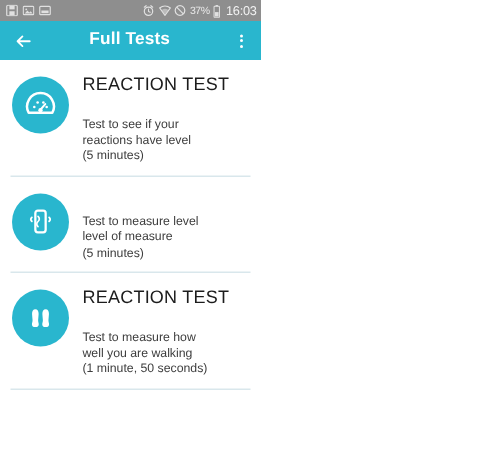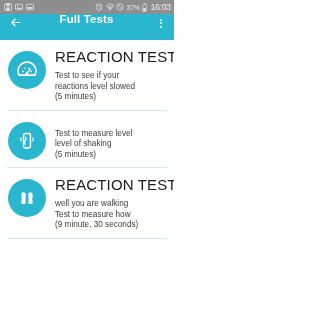"Full Tests" .appbar { align-items: none -> center }
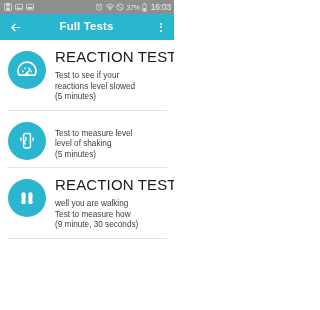"REACTION TEST" .item-title { font-size: 15px -> 12px }
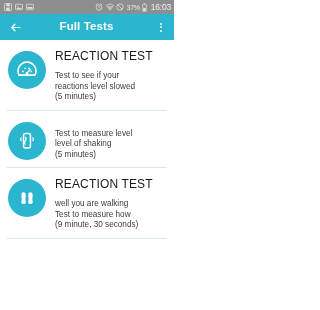"Test to see if your" .item-desc { margin-top: 8px -> 15px }
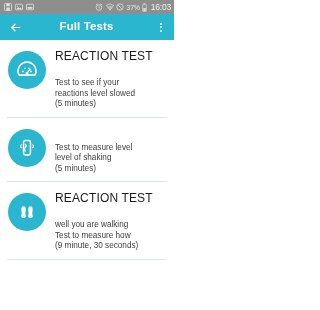"reactions level slowed" span { text: level slowed -> have level }
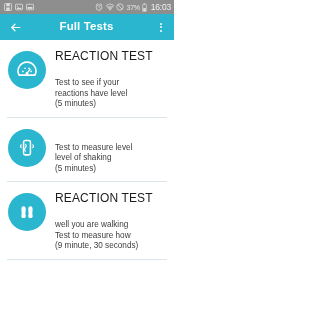"level of shaking" span { text: shaking -> measure }
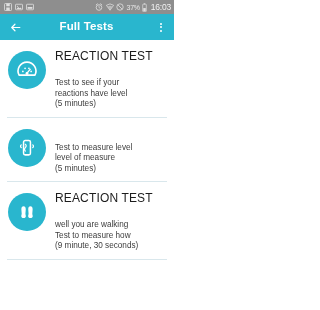"well you are walking" span { order: before "Test to measure how" -> after "Test to measure how" }
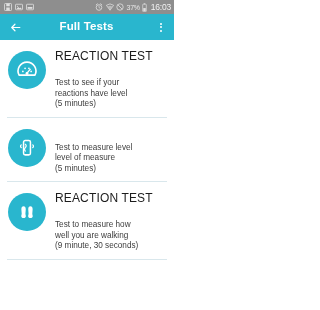"(9 minute, 30 seconds)" span { text: 9 minute, 30 -> 1 minute, 50 }
